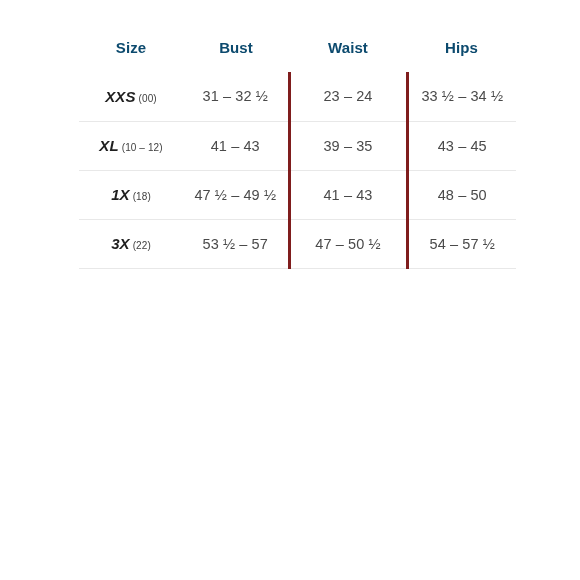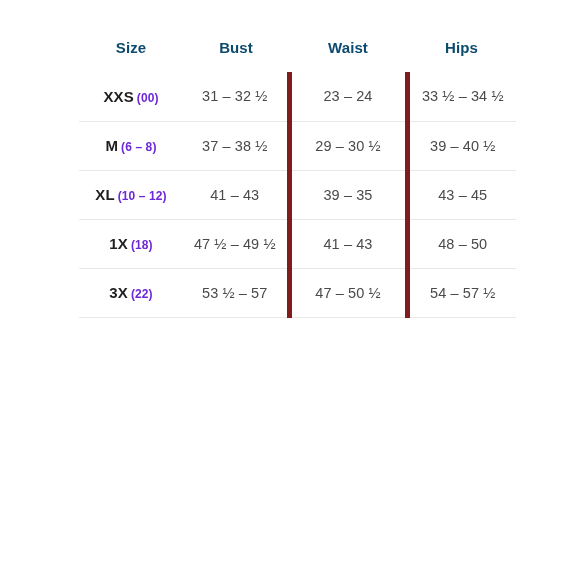"XXS" .sz-label { font-style: none -> italic }
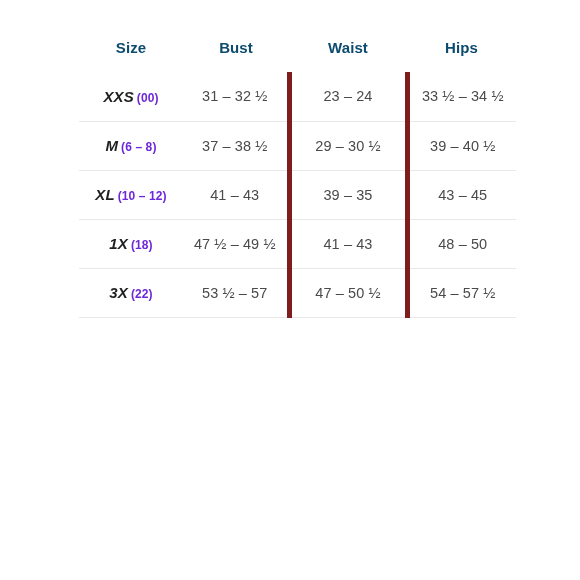"(00)" .sz-num { color: #6d28d9 -> #404040; font-size: 12px -> 10px; font-weight: bold -> normal }
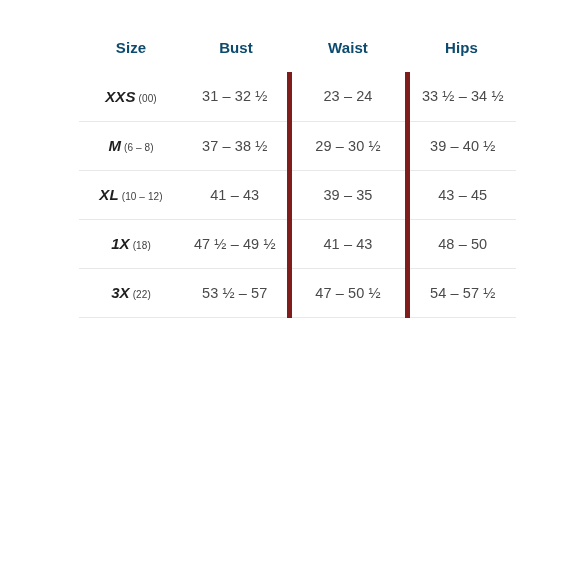"31 – 32 ½" tbody td.div-right, thead th.div-right { border-right: 5px solid #7f1d1d -> 3px solid #7f1d1d }
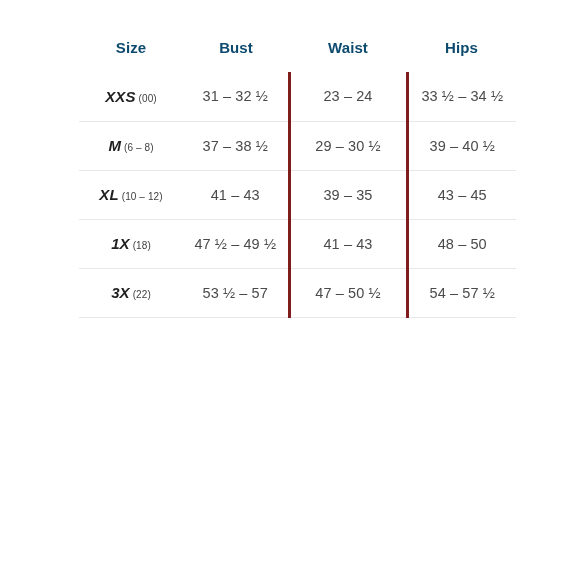"M (6 – 8)" tr { html: <tr> <td><span>M</span><span>(6 – 8)</span></td> <td>37 – 38 ½</td> <td>29 – 30 ½</td> <td>39 – 40 ½</td> </tr> -> none }
